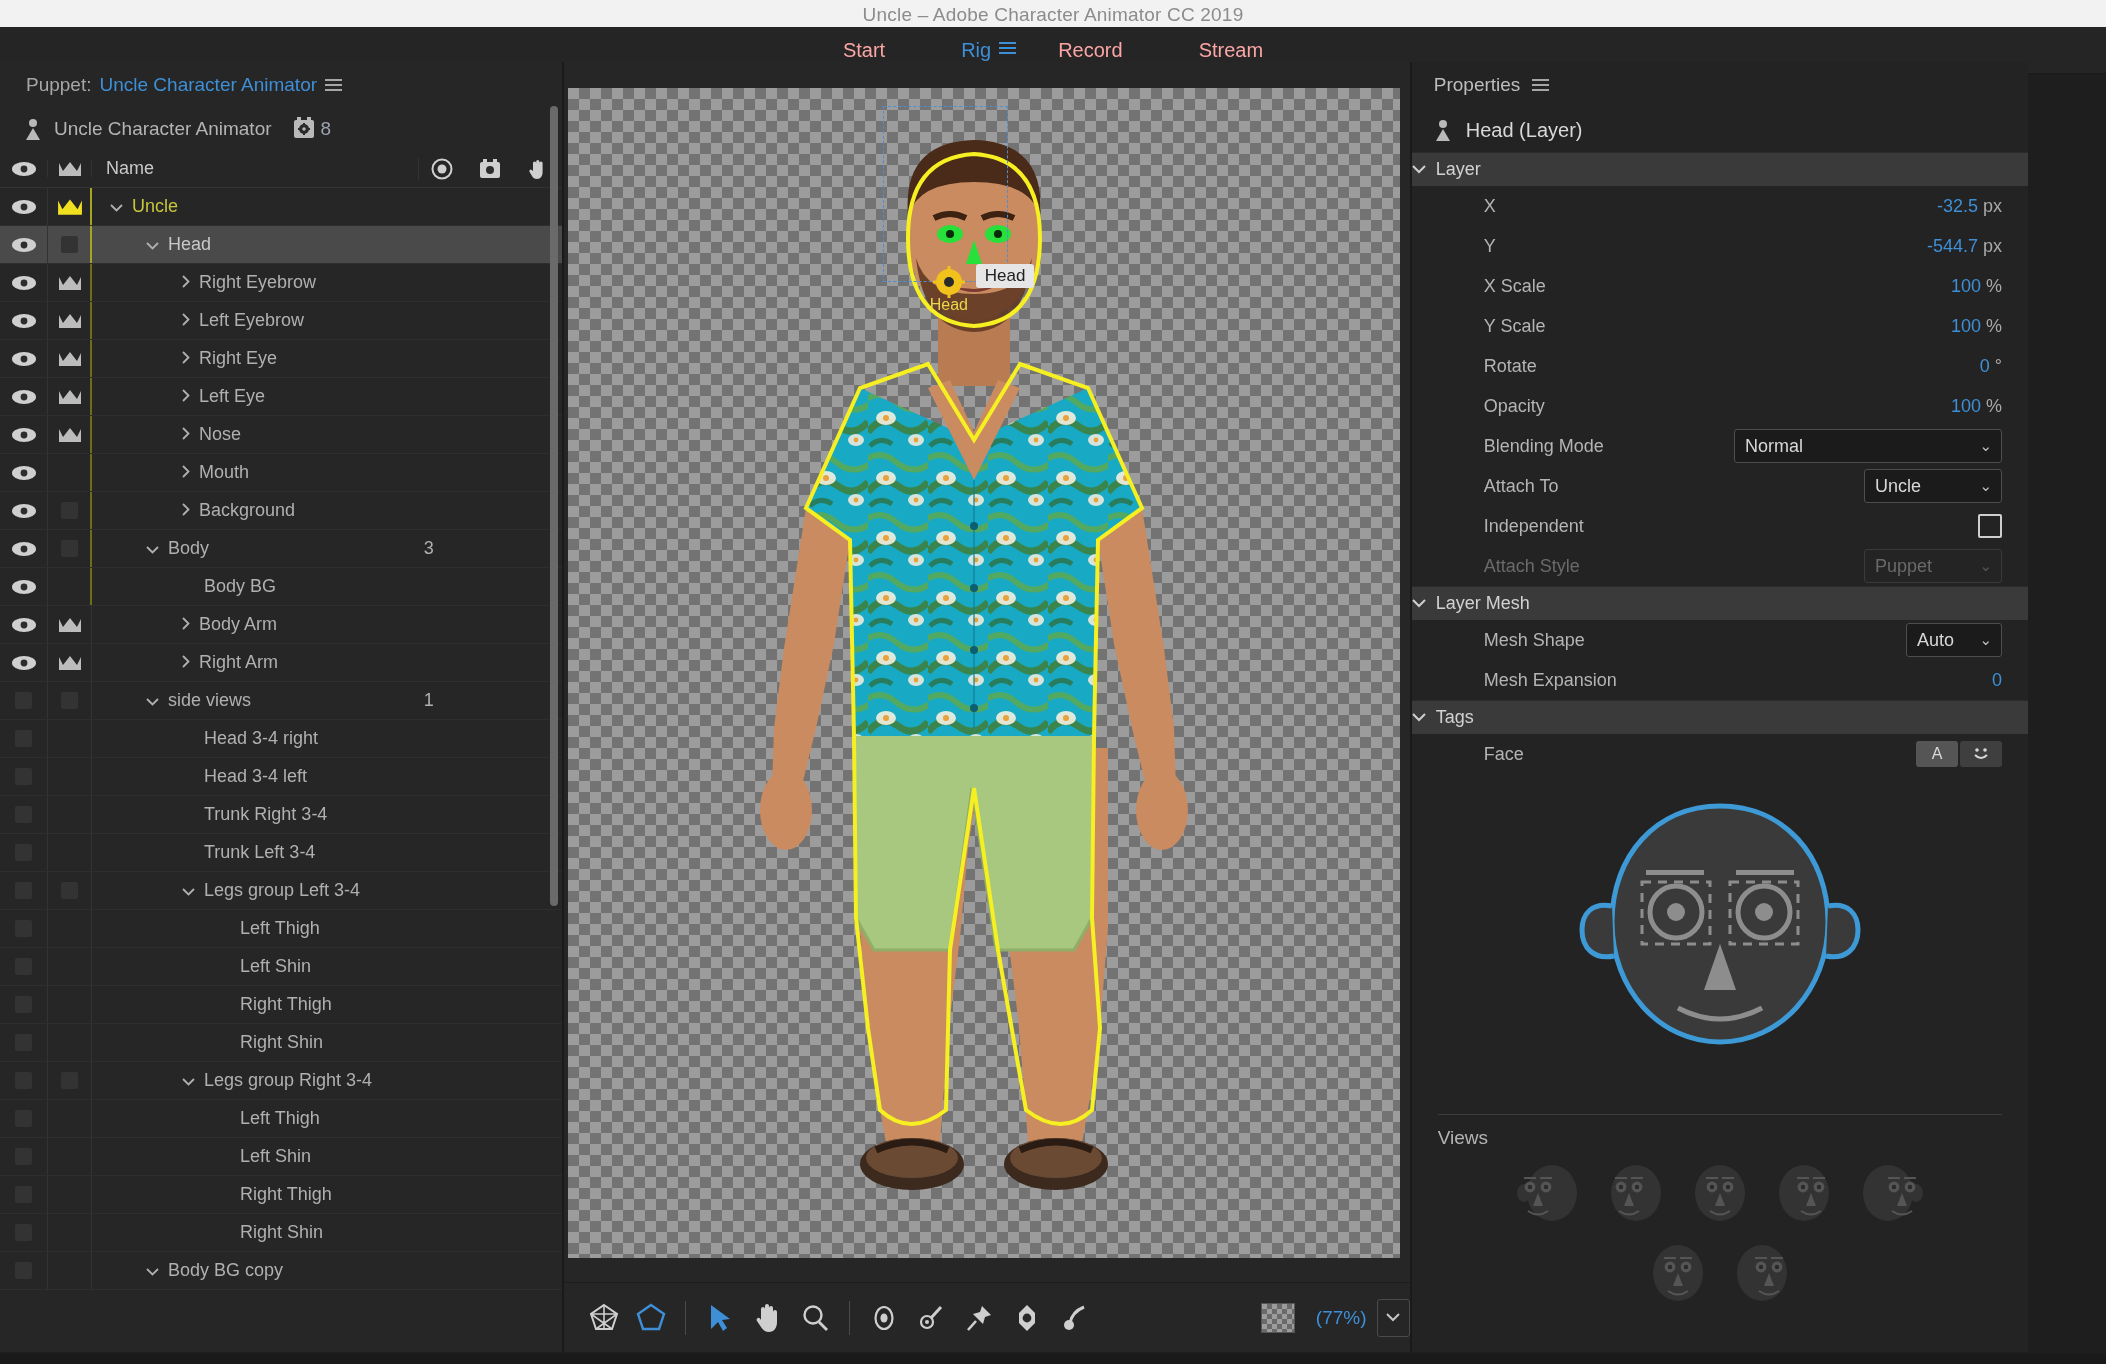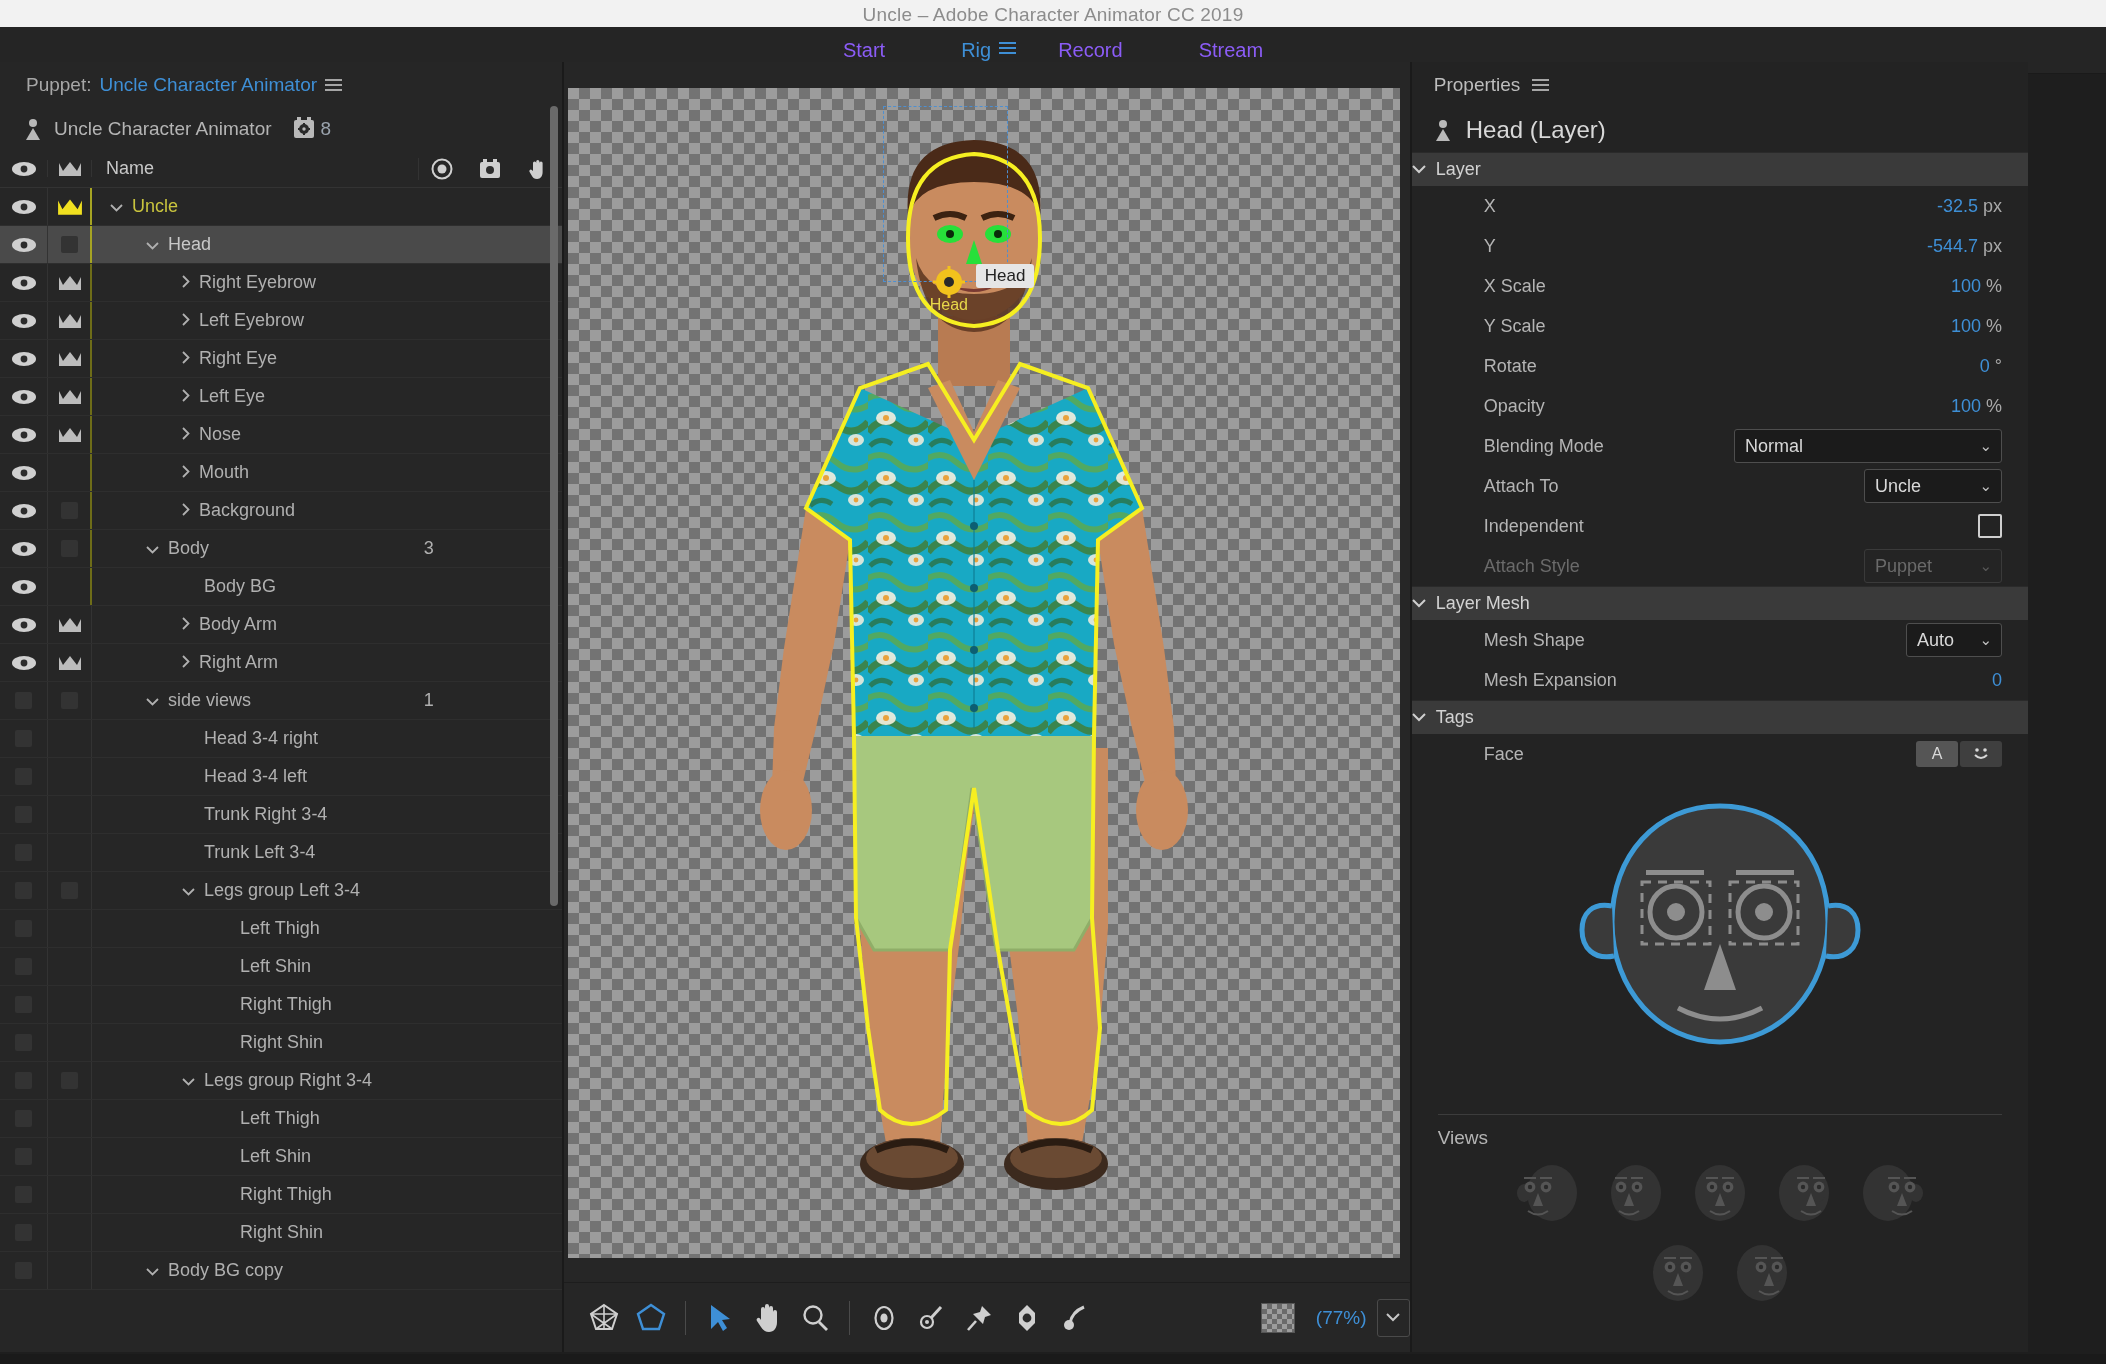"Start" #tabbar .tab { color: #8b5cf6 -> #fca5a5 }
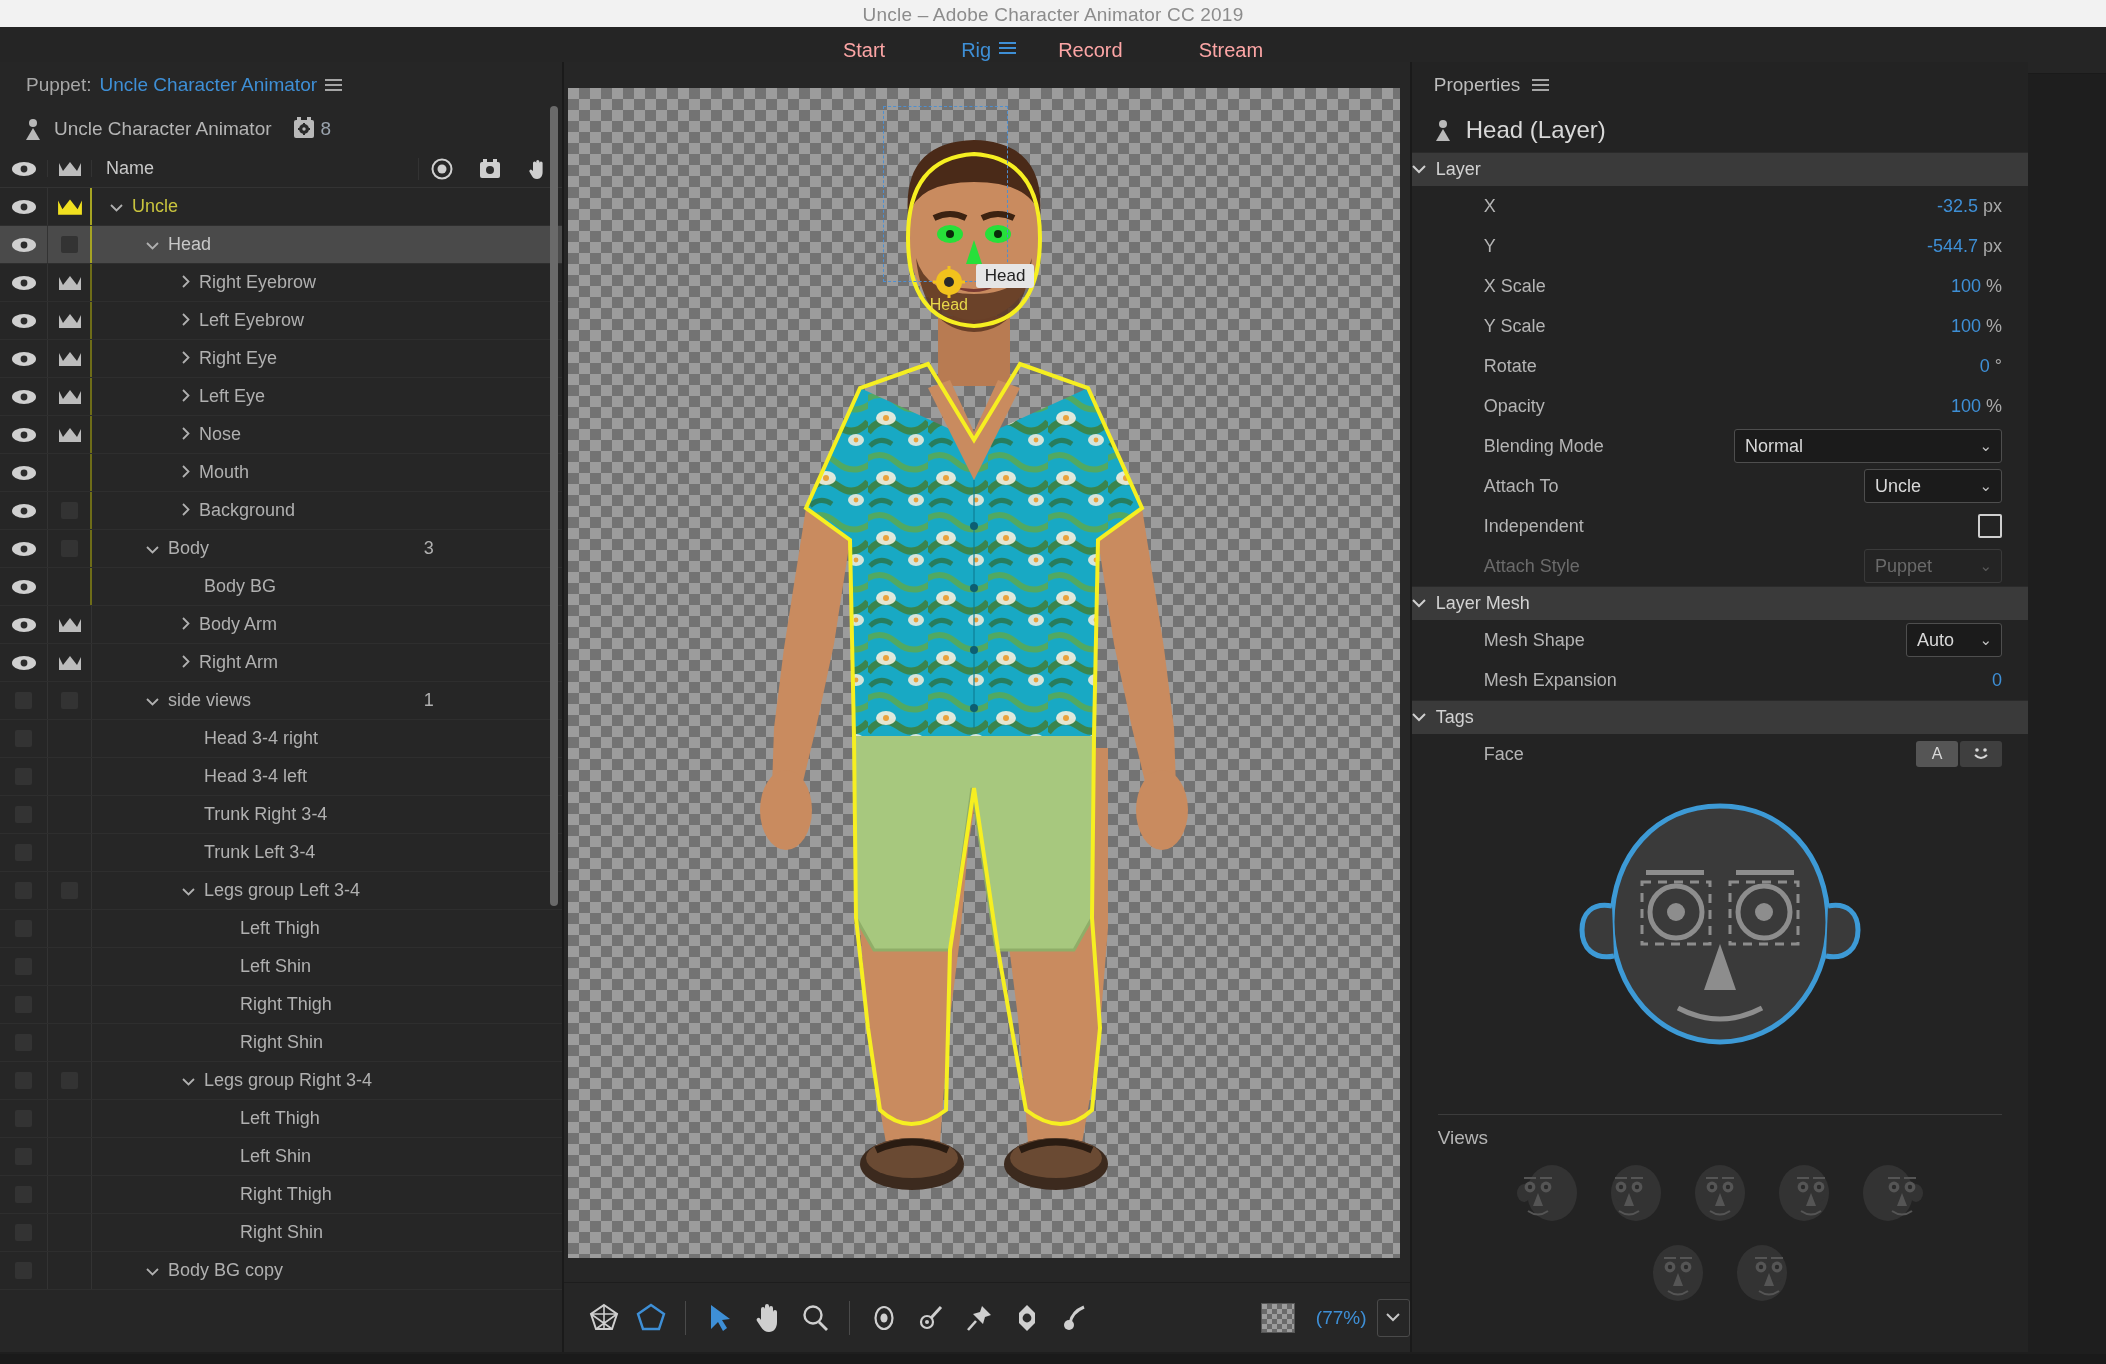"Head (Layer)" #props-layername { font-size: 24px -> 20px }
